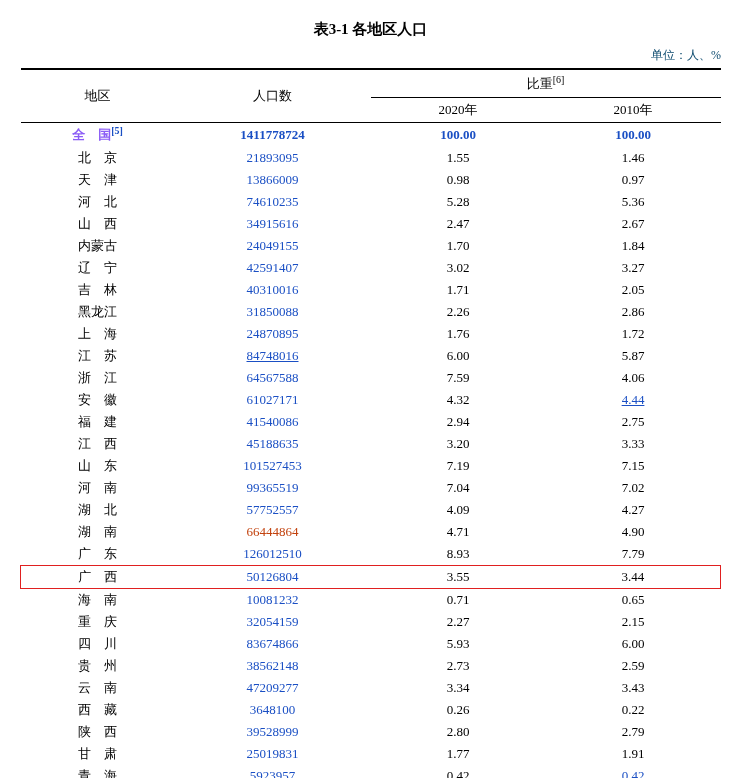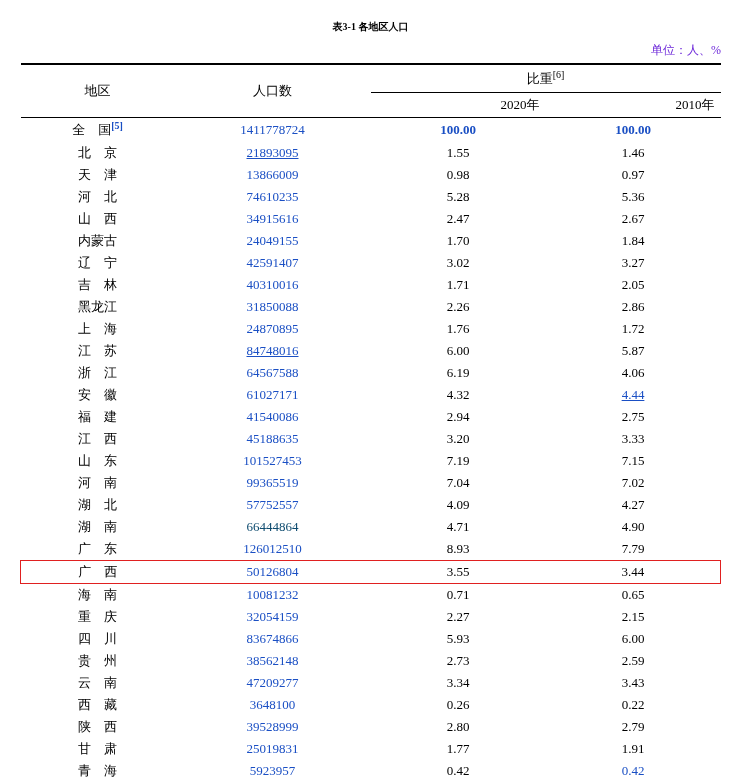"表3-1 各地区人口" .page-title { font-size: 10px -> 15px }
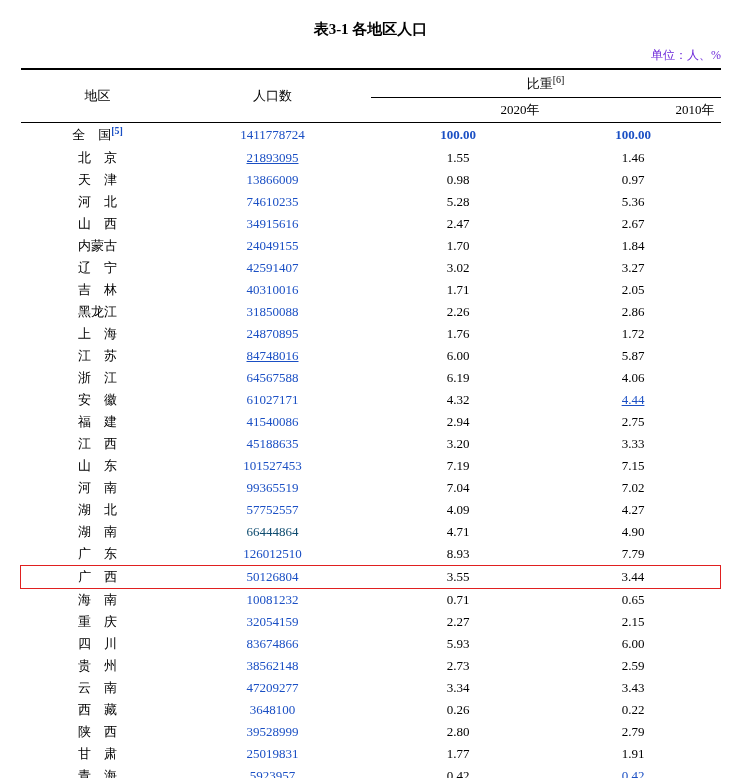"单位：人、%" .unit-row { color: #6d28d9 -> #0c4a6e }
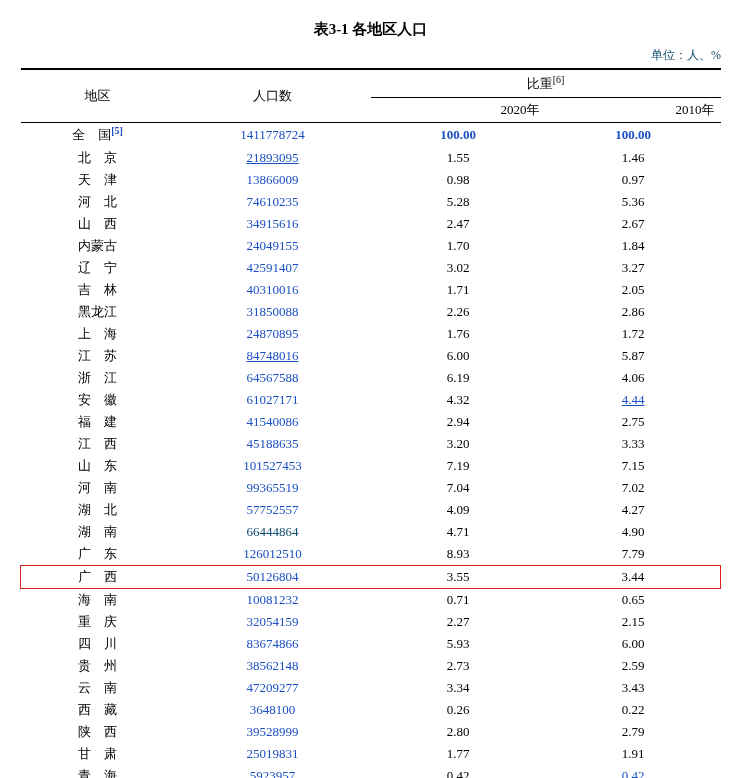"2020年" .header-sub th { text-align: right -> center }
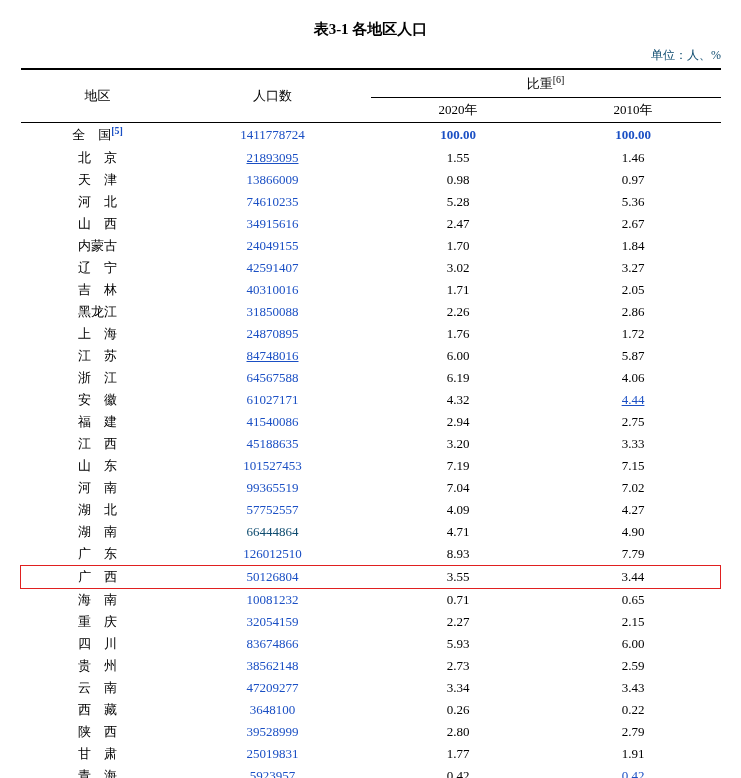"全 国" span { color: #000000 -> #8b5cf6; font-weight: normal -> bold }
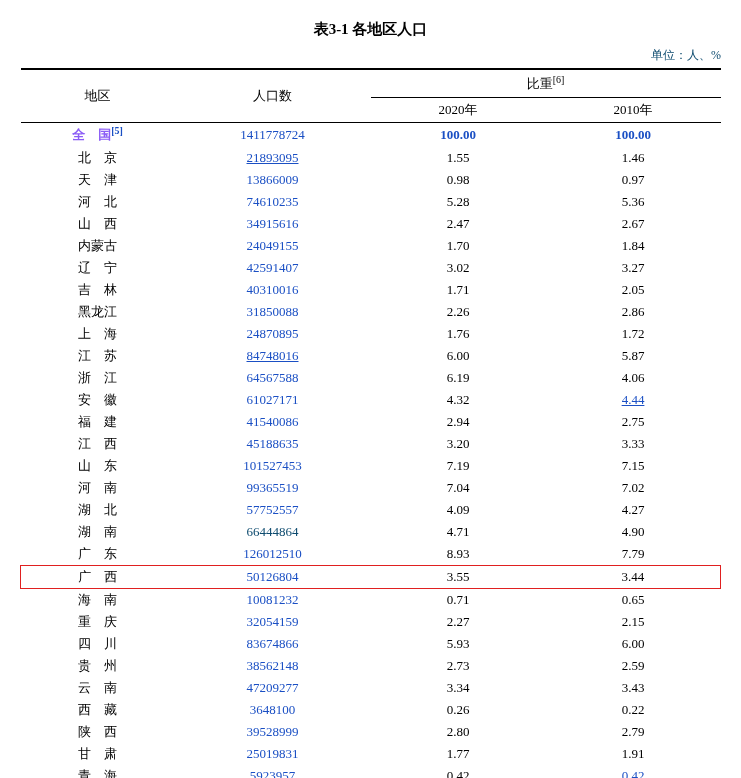"1411778724" td { font-weight: normal -> bold }
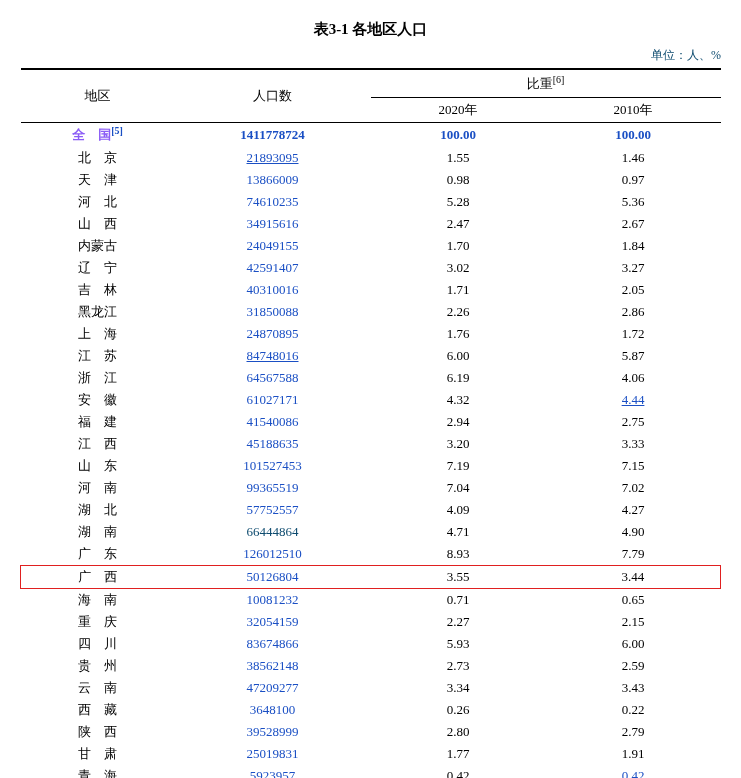"21893095" td { text-decoration: underline -> none }
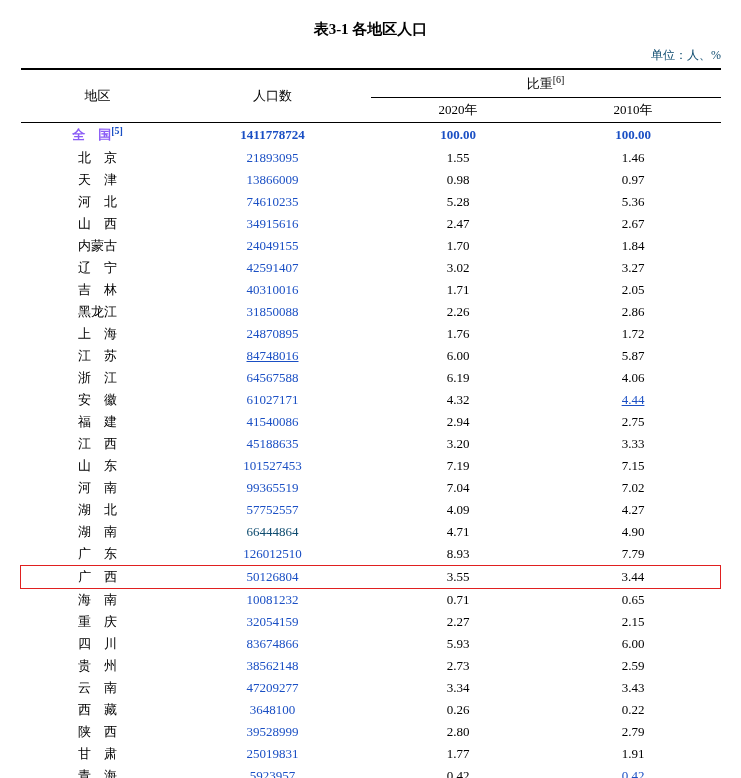"6.19" td { text: 6.19 -> 7.59 }
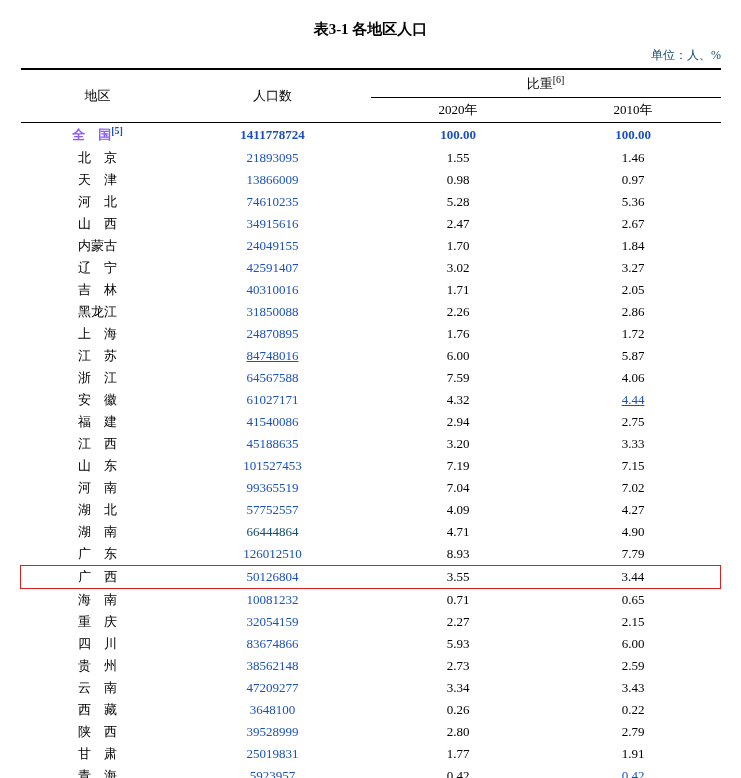"66444864" td { color: #0c4a6e -> #c2410c }
